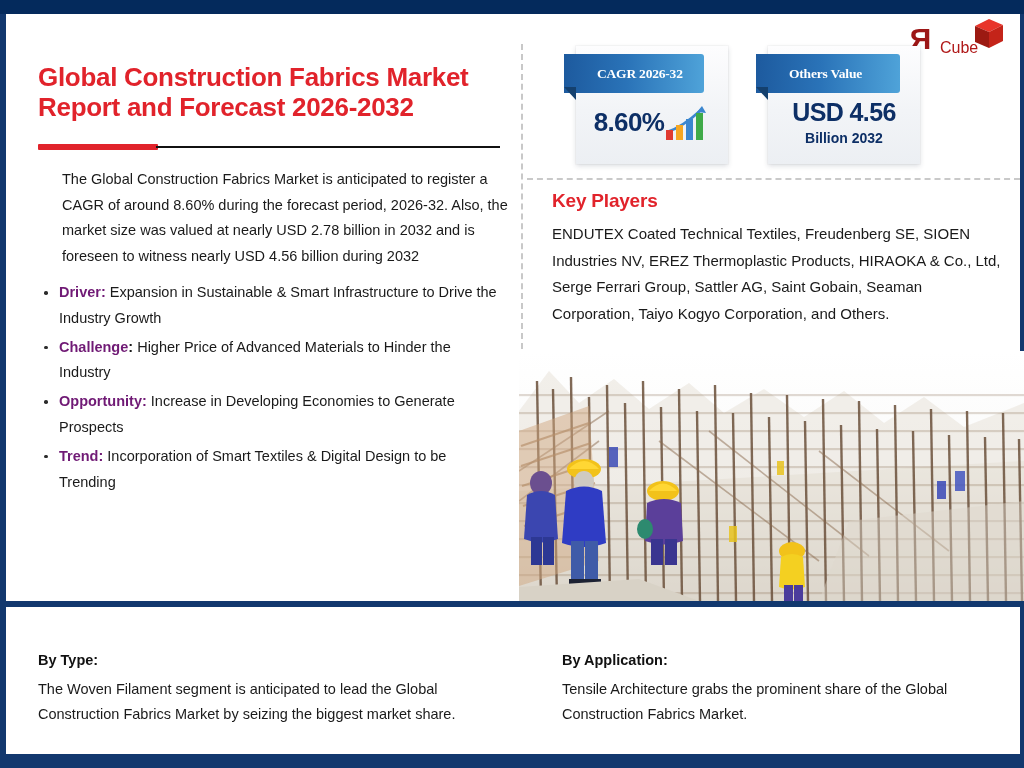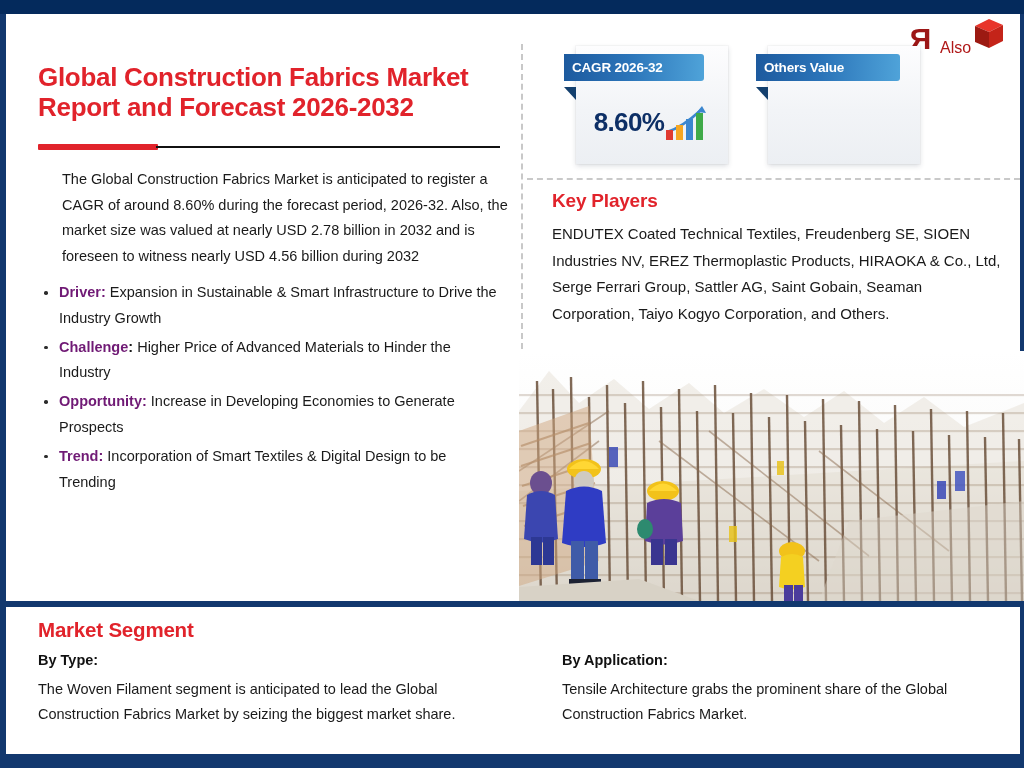"Also" div.logo-cube-word { text: Also -> Cube }
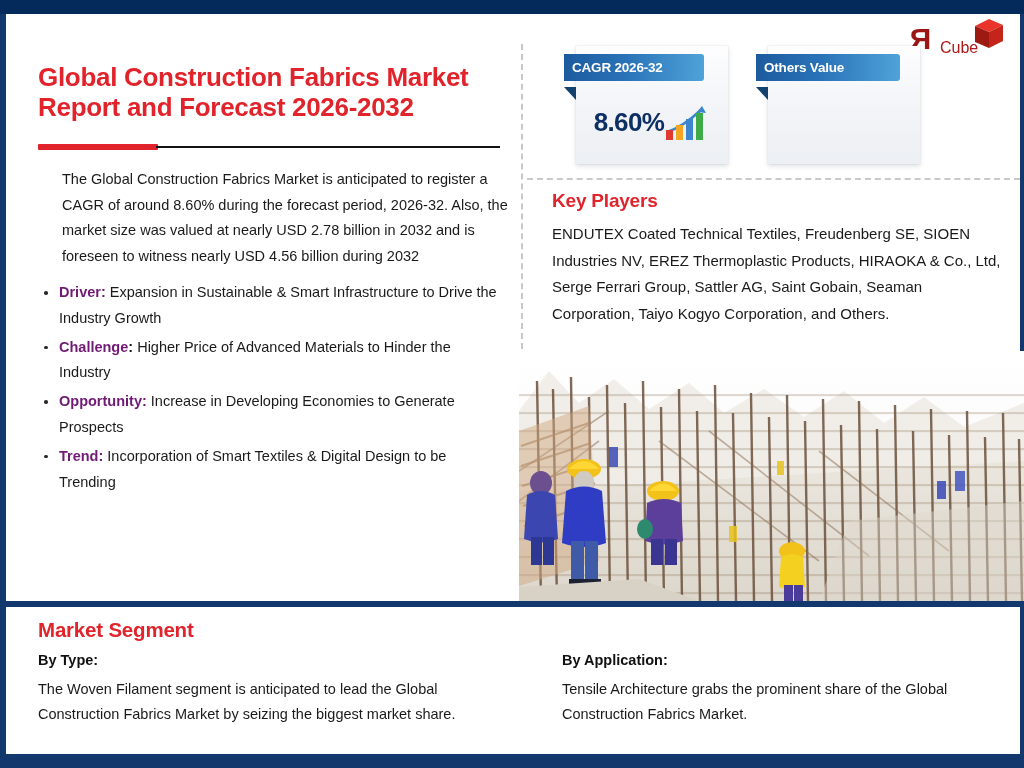"CAGR 2026-32" .ribbon { font-family: none -> Liberation Serif, serif; height: 27px -> 39px; padding: 0 14px 0 8px -> 0 14px 0 33px }
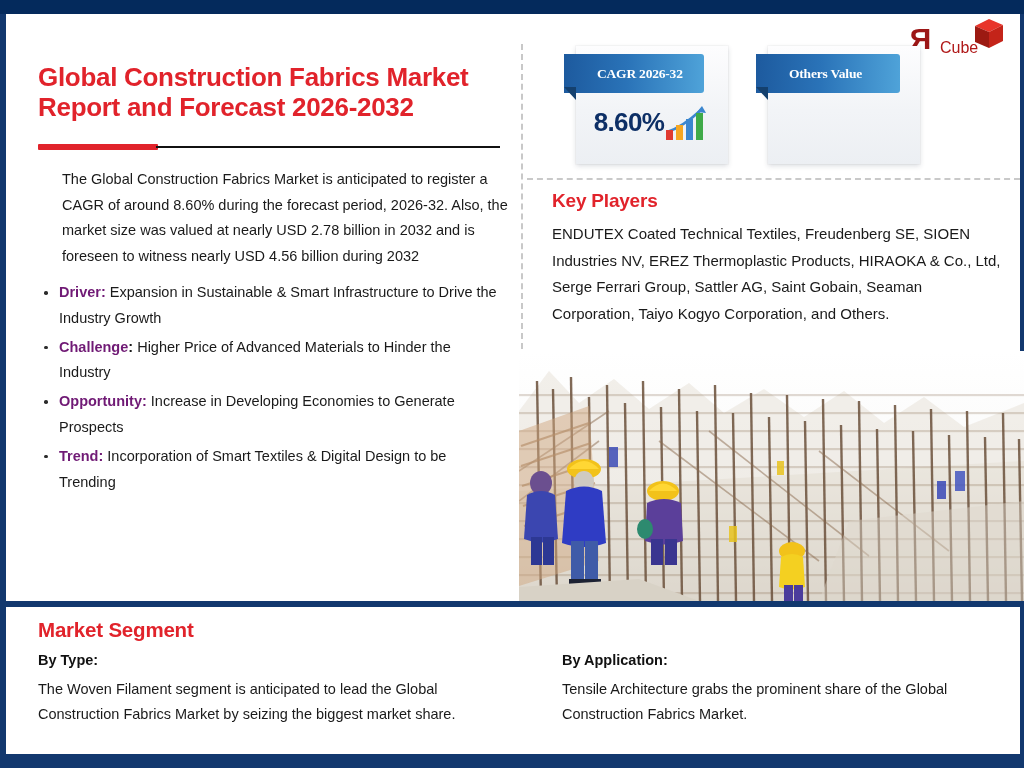"USD 4.56" div.card-body { html: none -> <div> <span>USD 4.56</span> <span>Billion 2032</span> </div> }
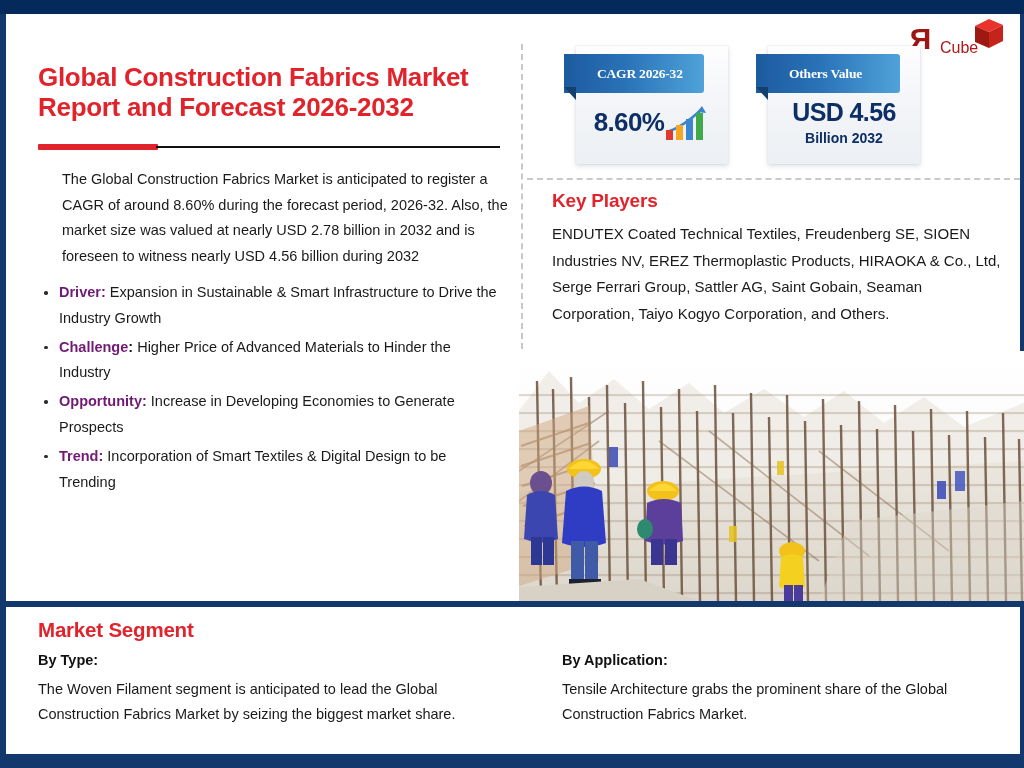"Market Segment" div.seg-head { html: <div>Market Segment</div> -> none }
